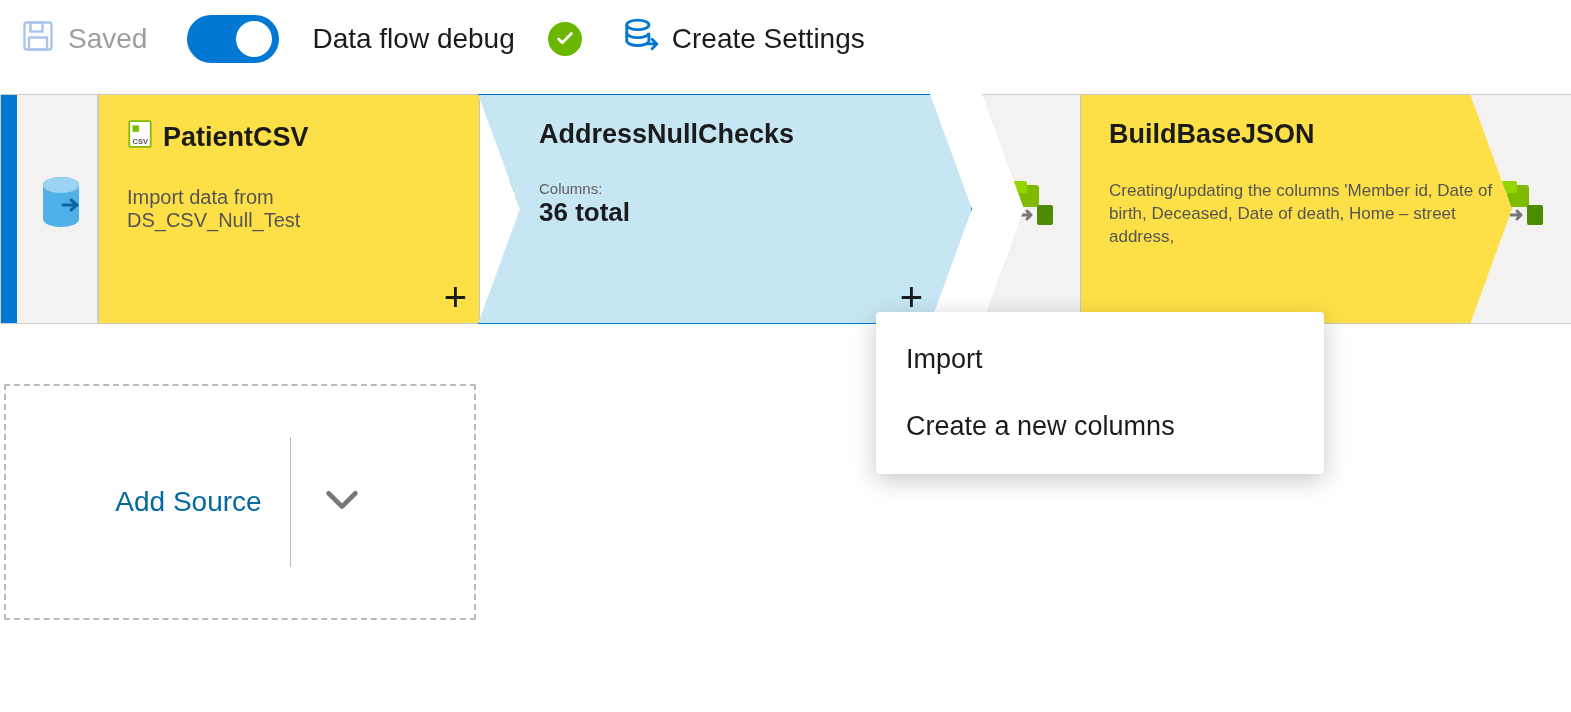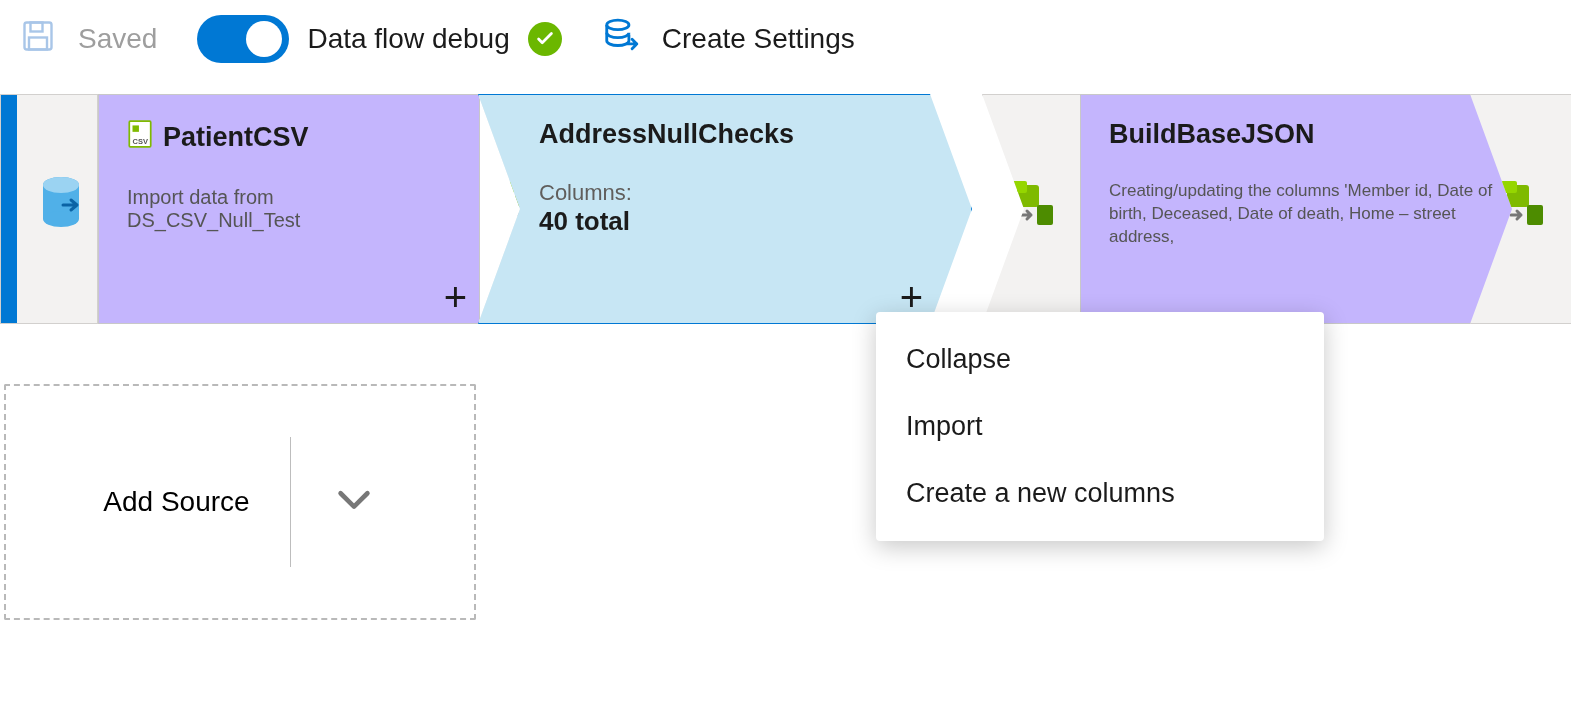"Saved" .tb-item { gap: 22px -> 12px }
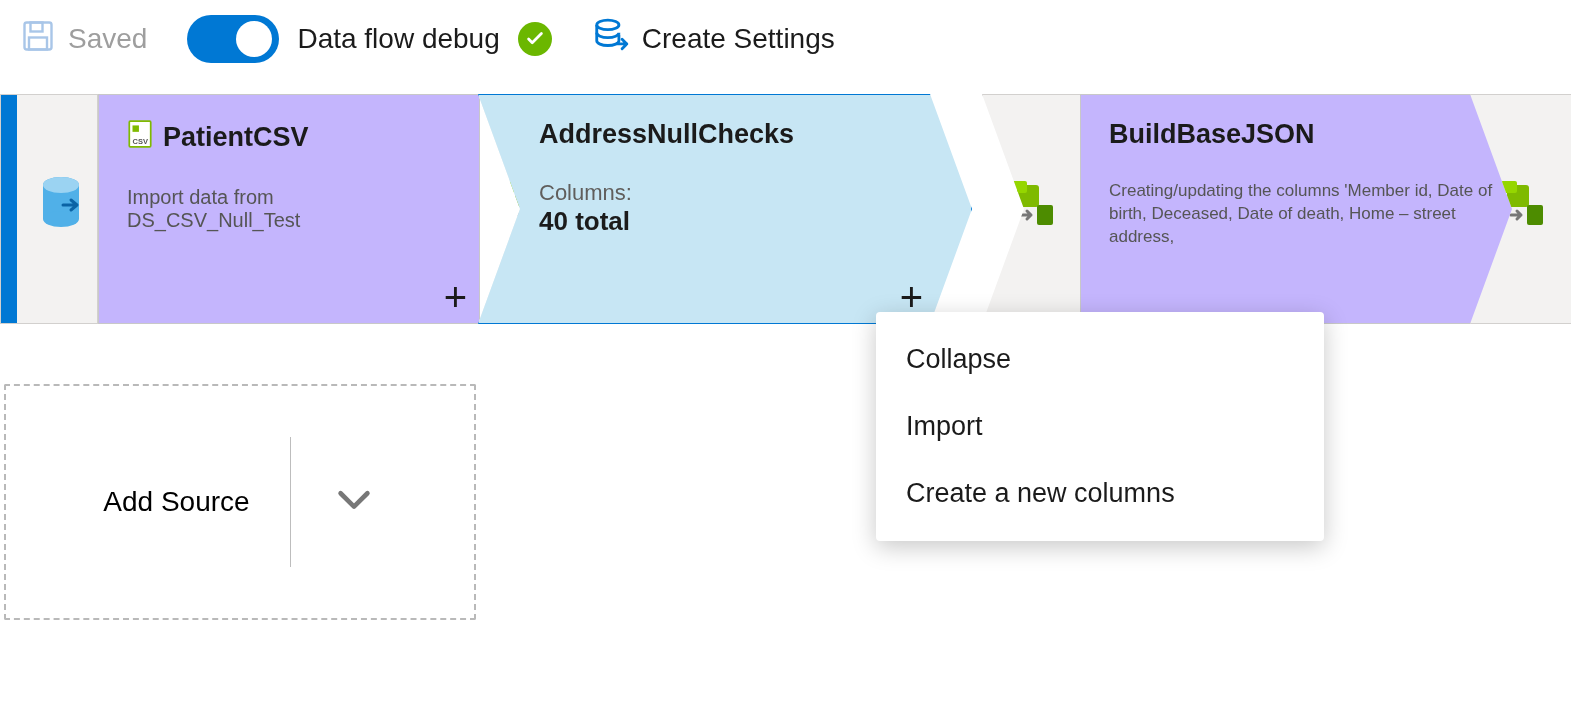"Data flow debug" .toggle-wrap { gap: 18px -> 33px }
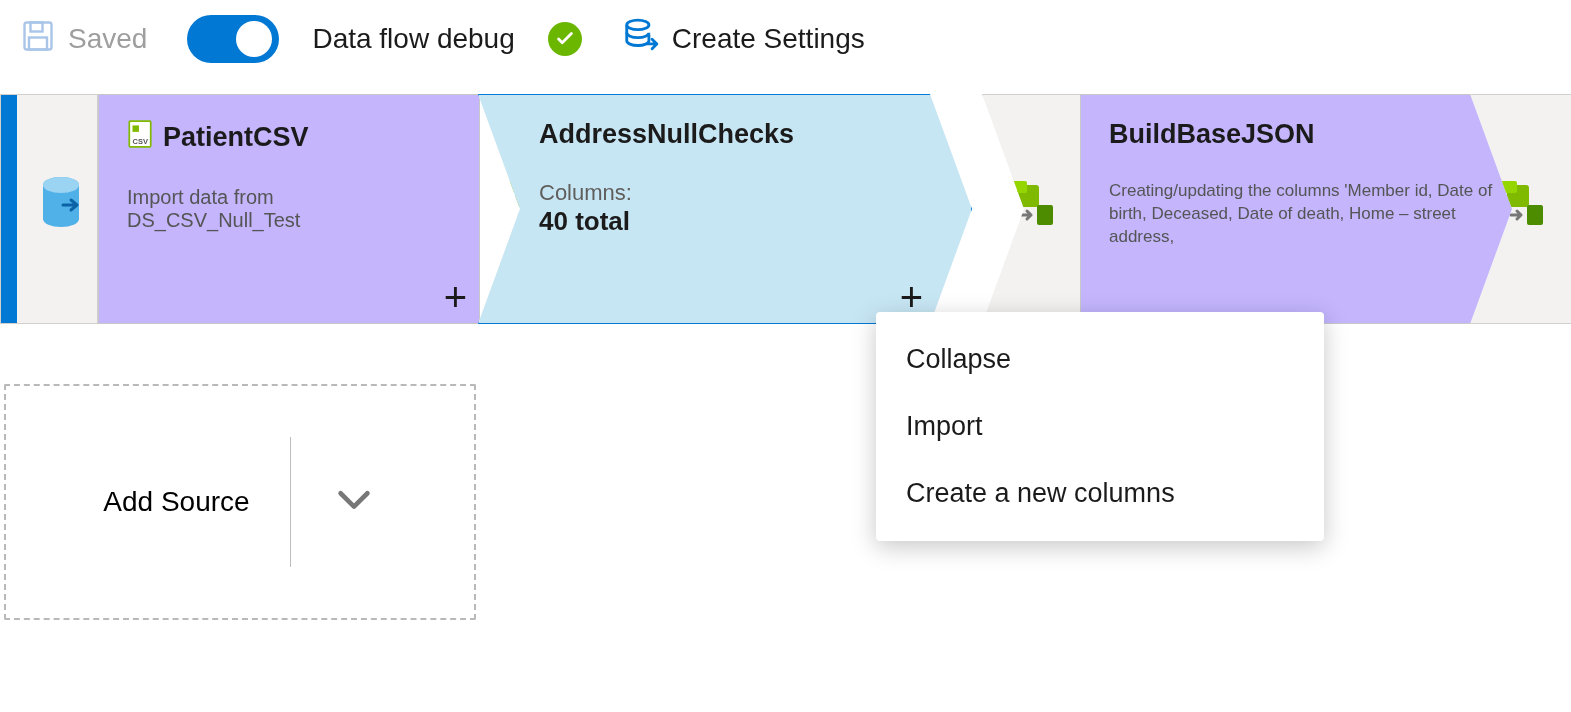"CSV" .node { background: #c4b5fd -> #fde047 }
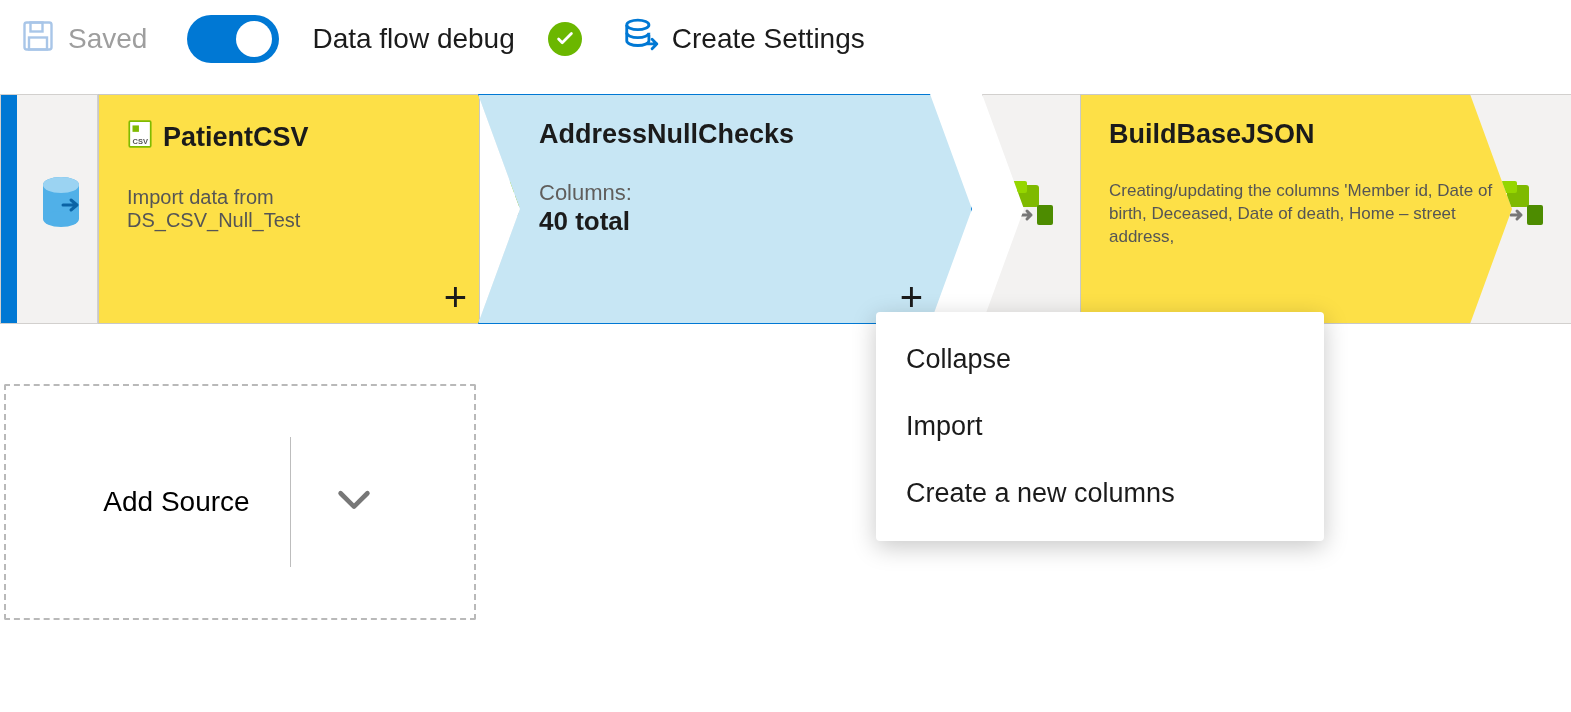"Columns:" .node .columns-label { font-size: 22px -> 15px }
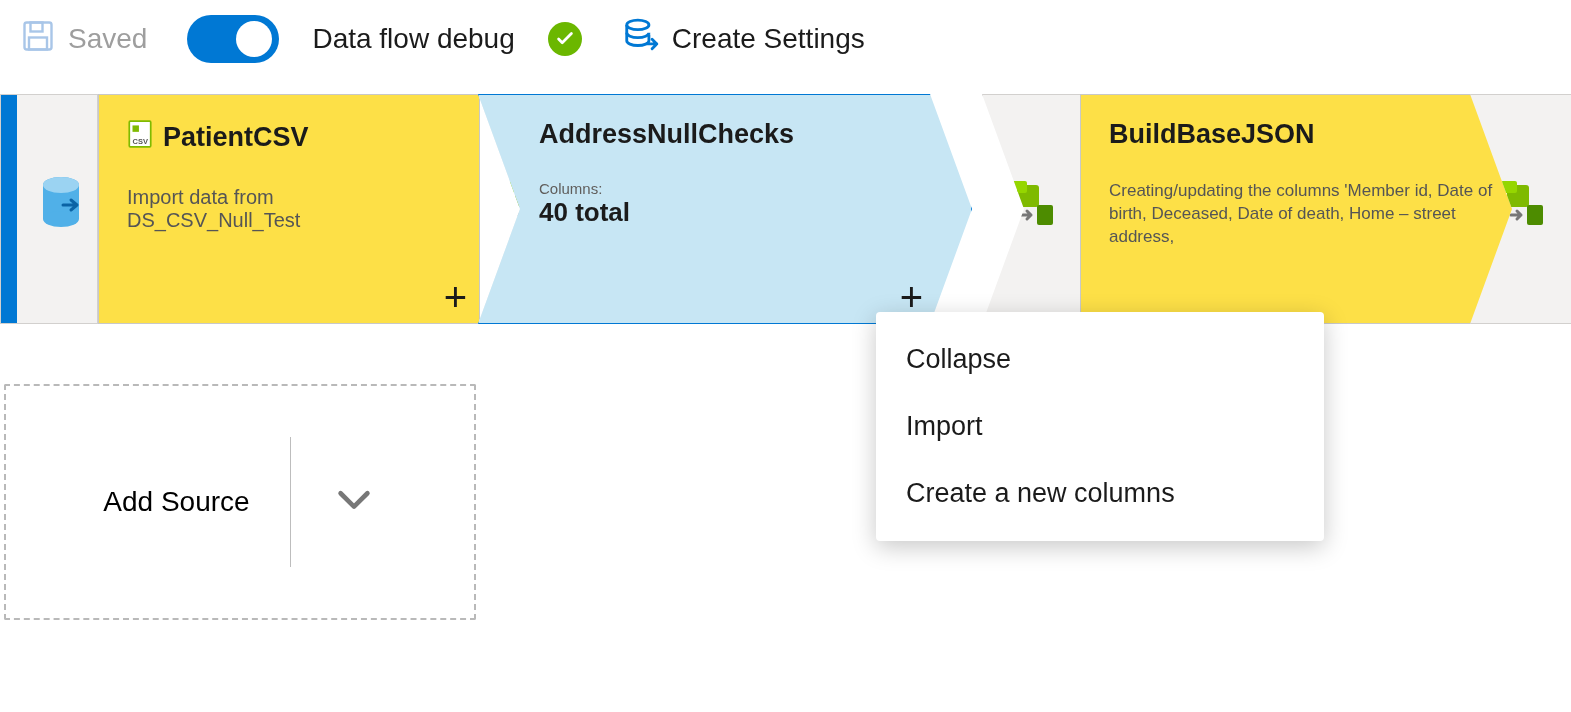"40 total" div.columns-total { text: 40 -> 36 }
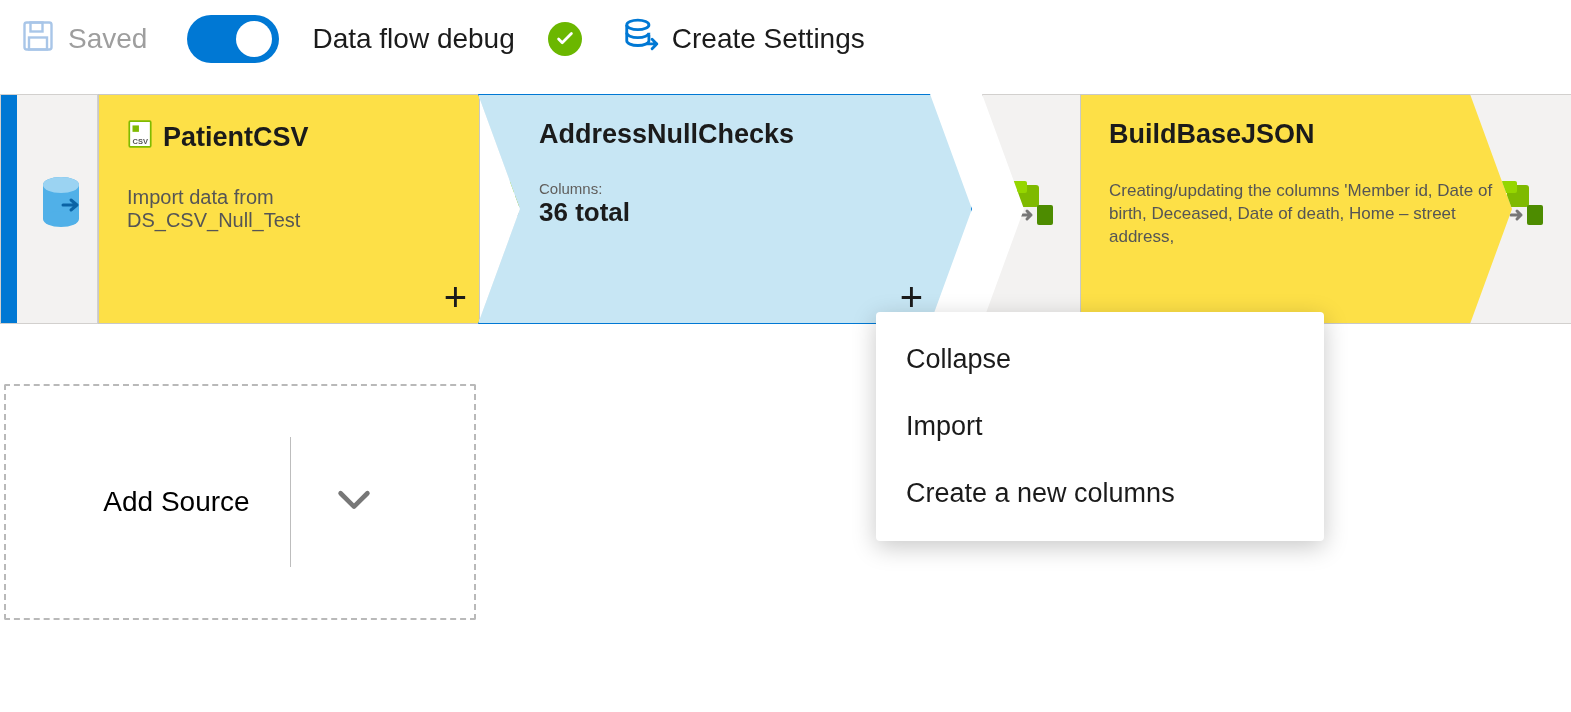"Collapse" div.ctx-item { html: <div>Collapse</div> -> none }
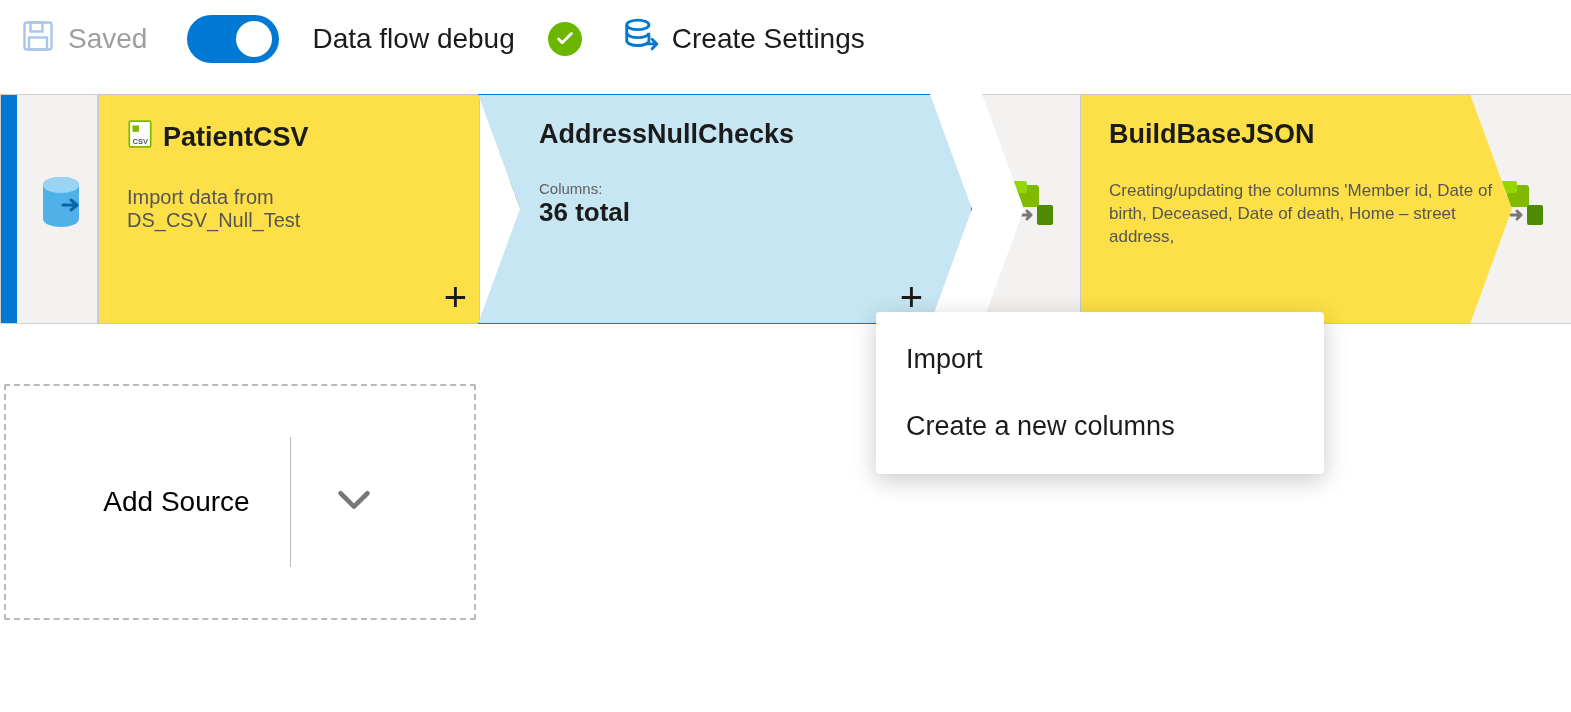"Add Source" .add-source { color: #000000 -> #0369a1; gap: 40px -> 28px }
